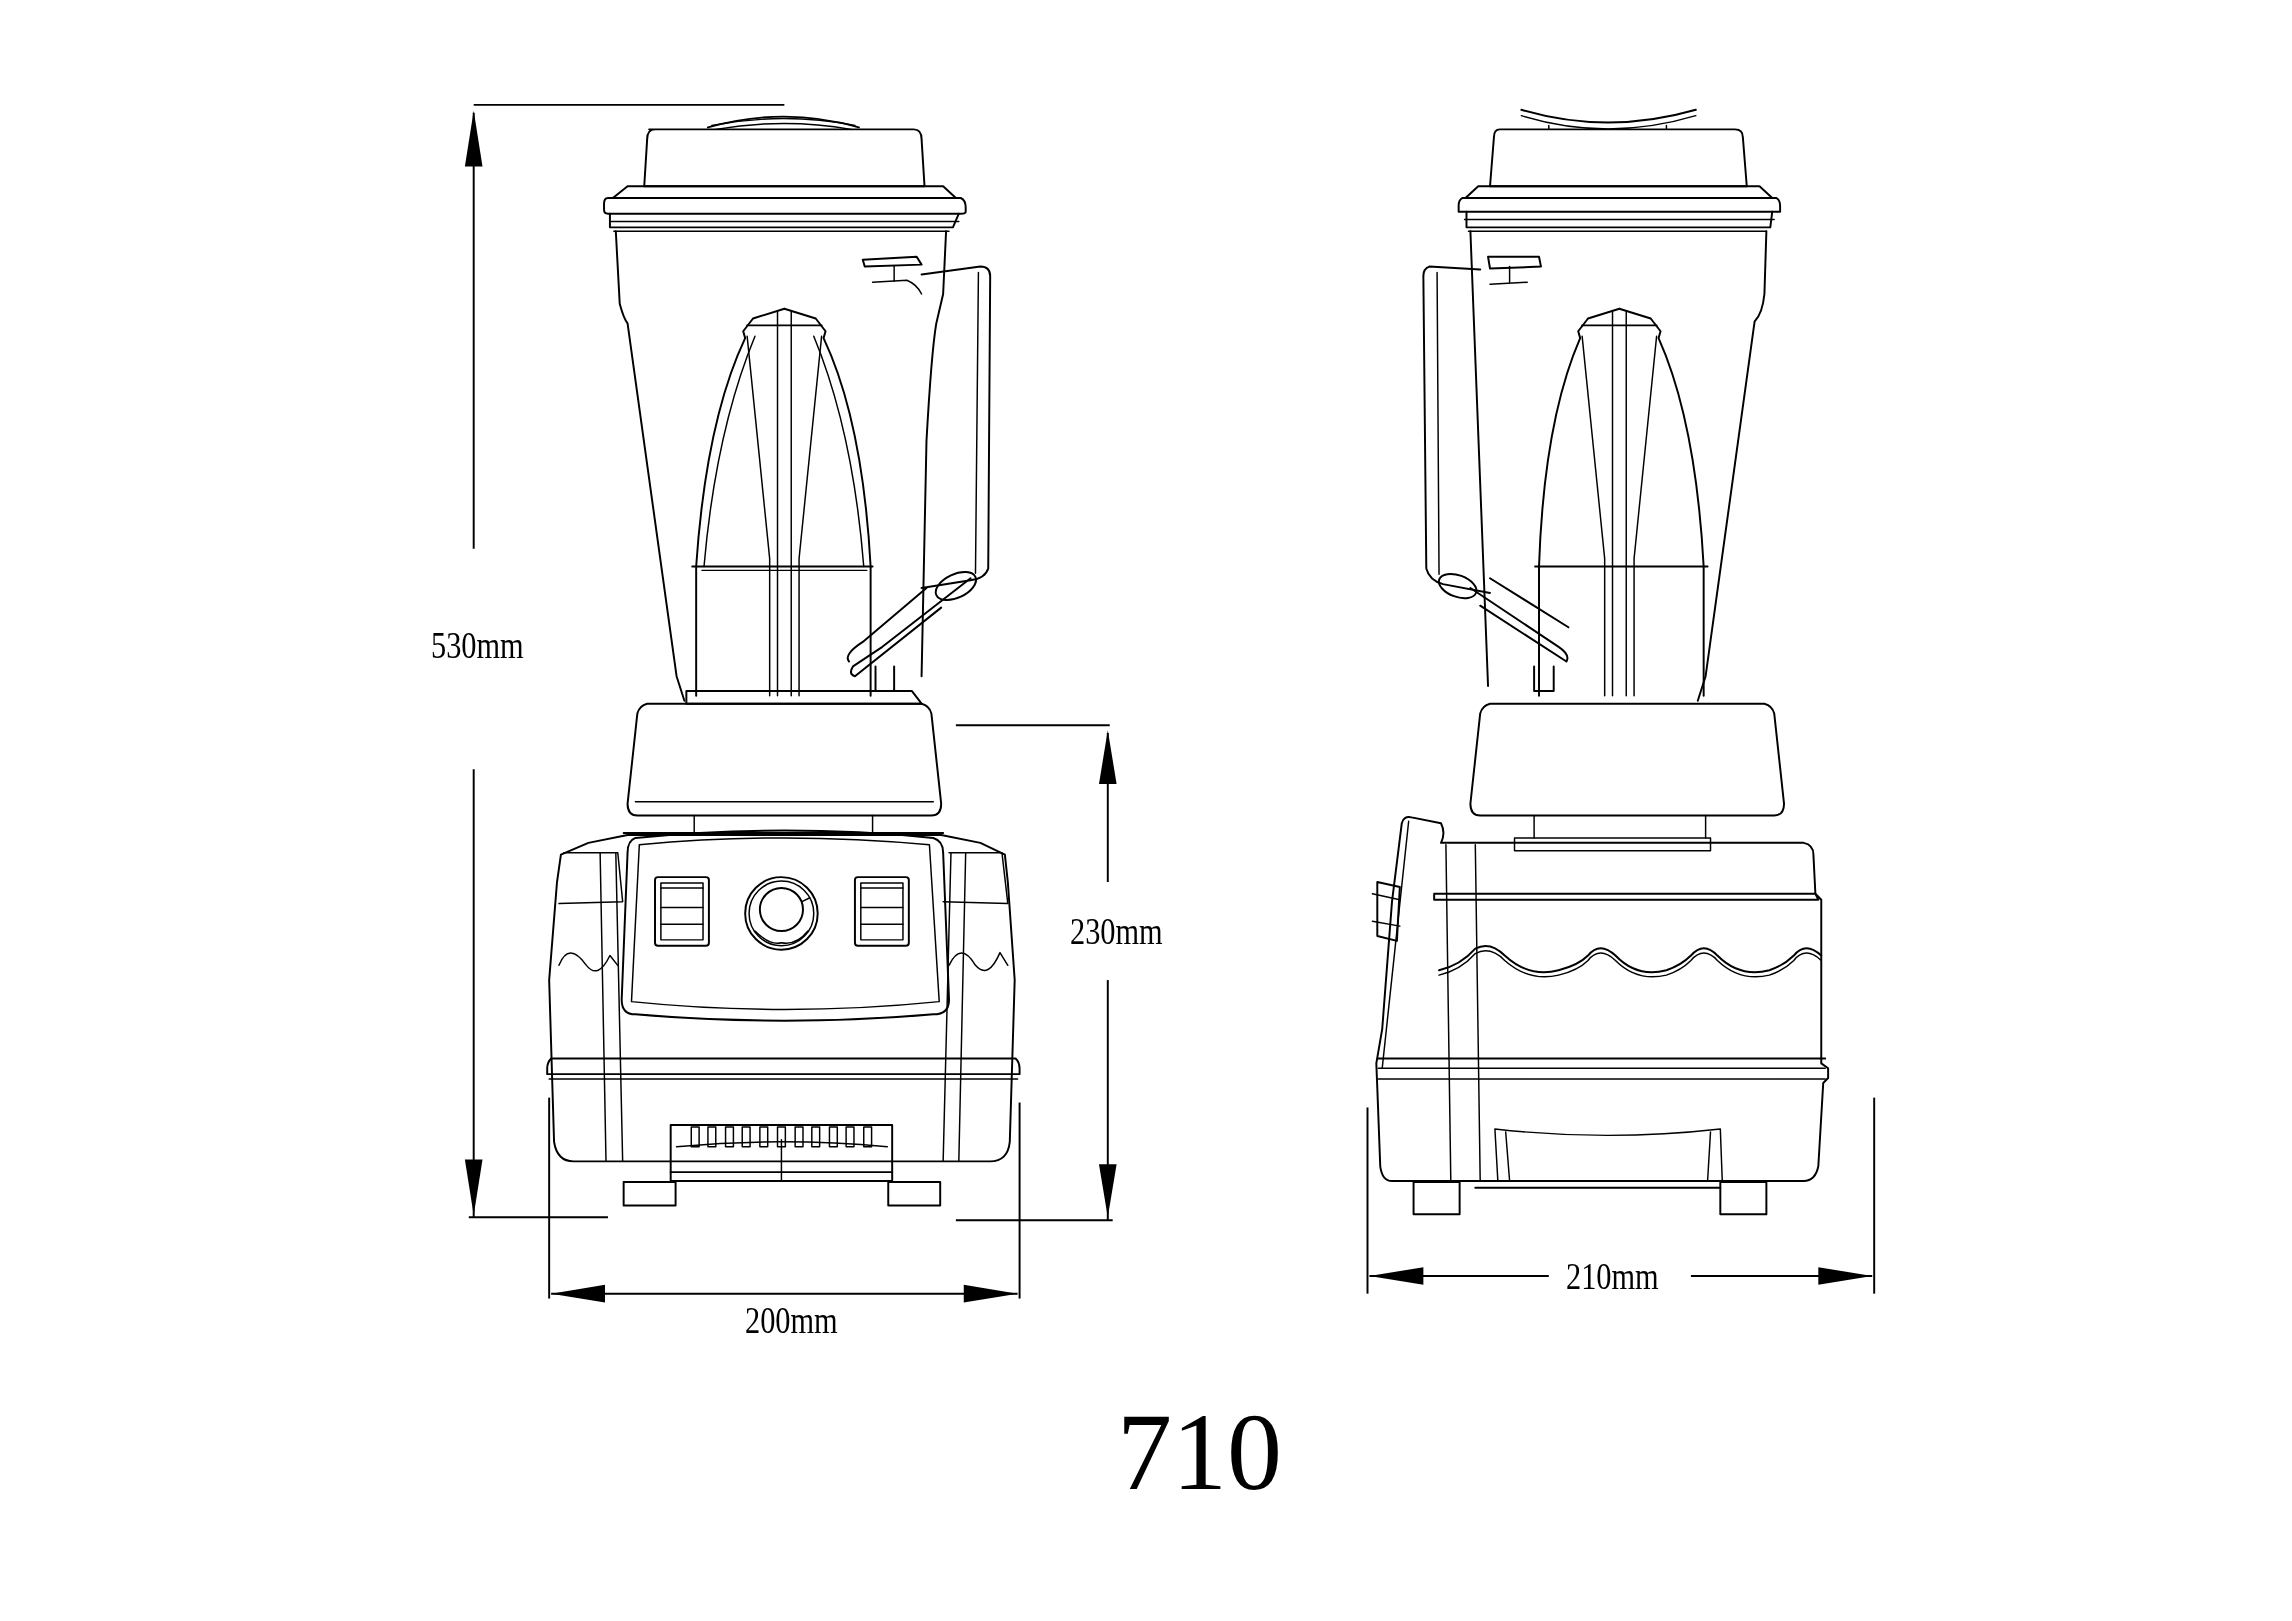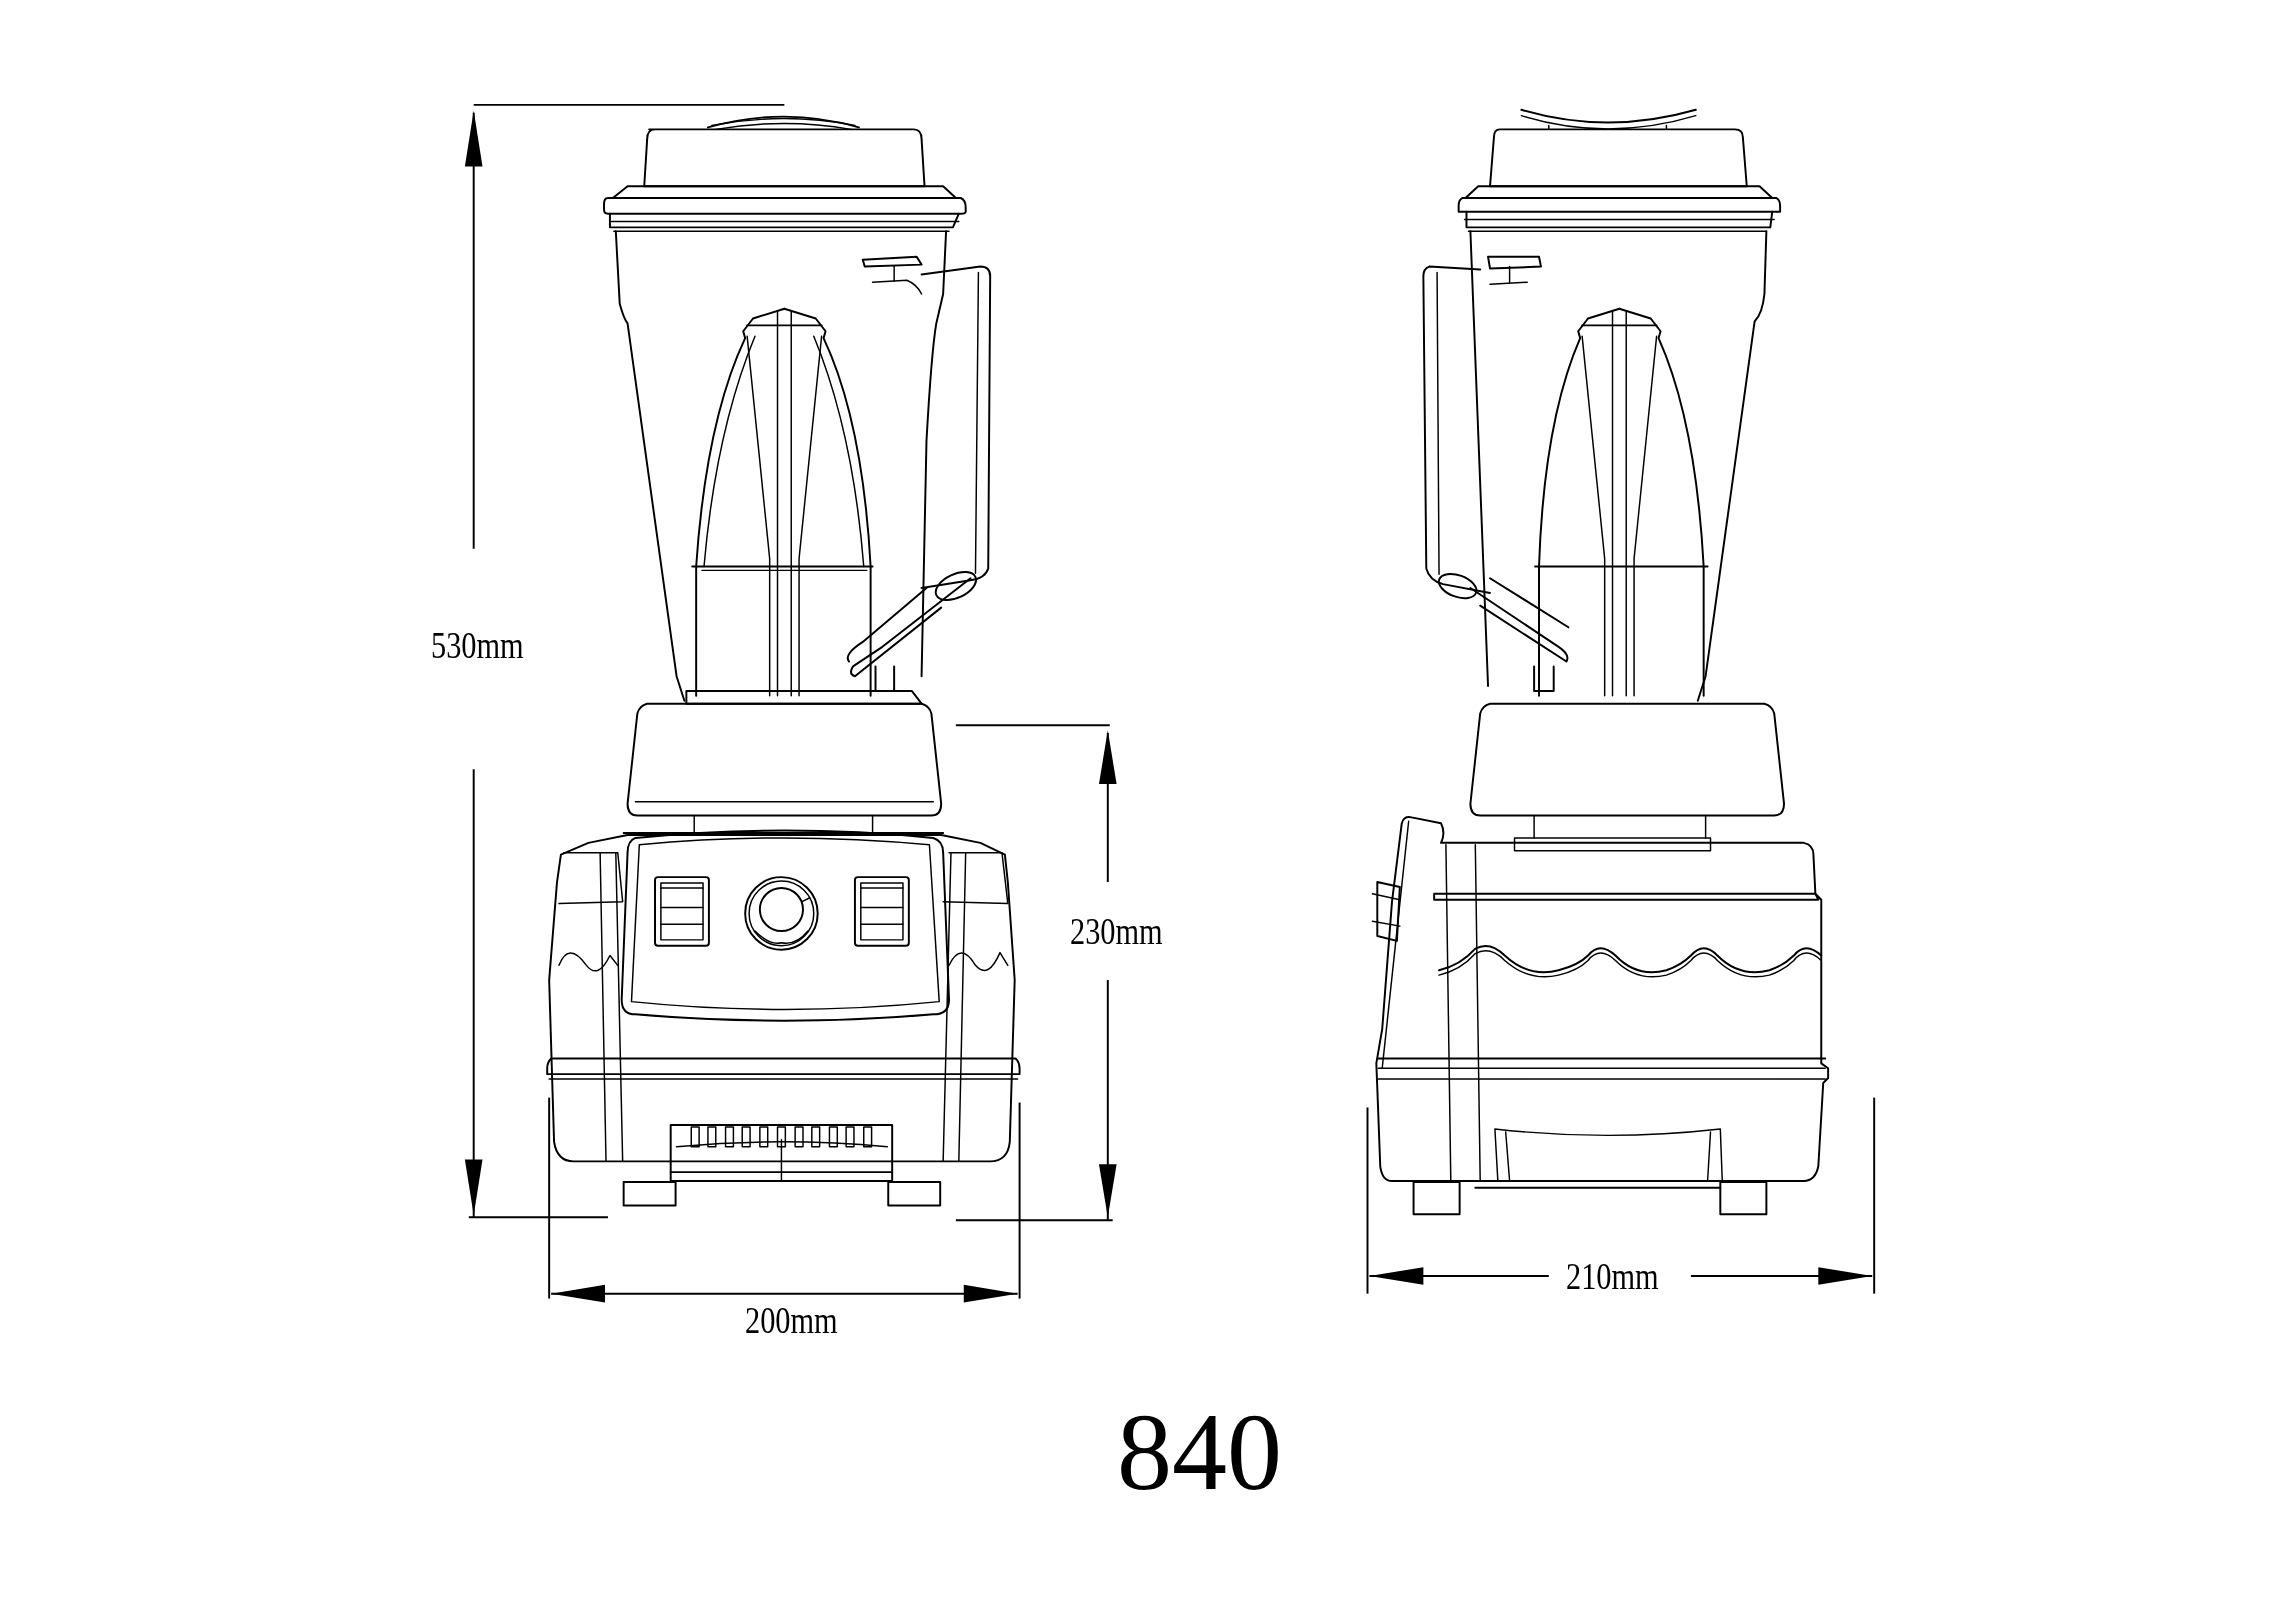"840" div.lbl { text: 840 -> 710 }
